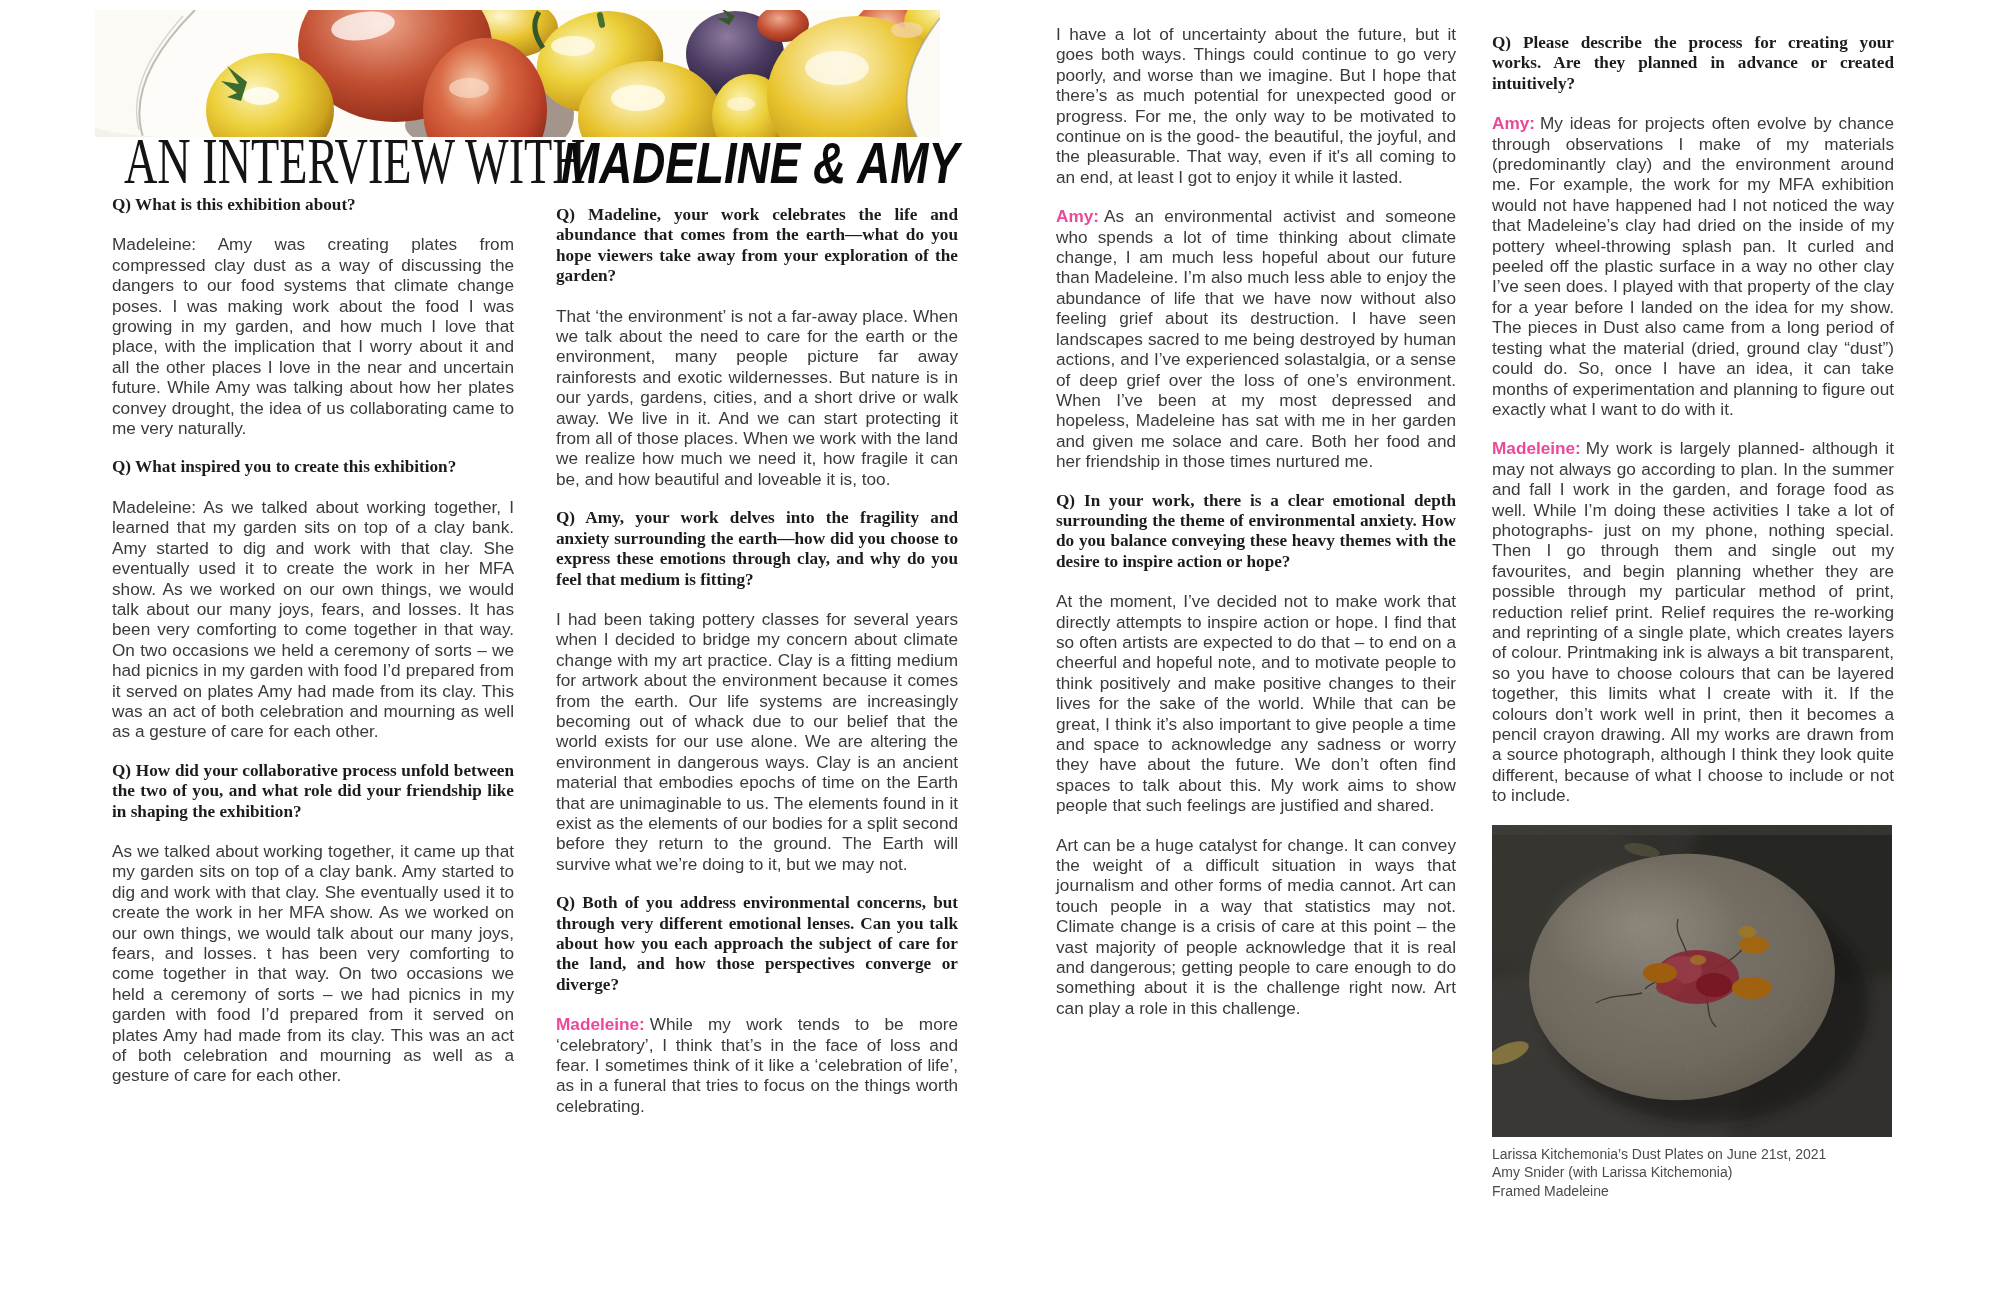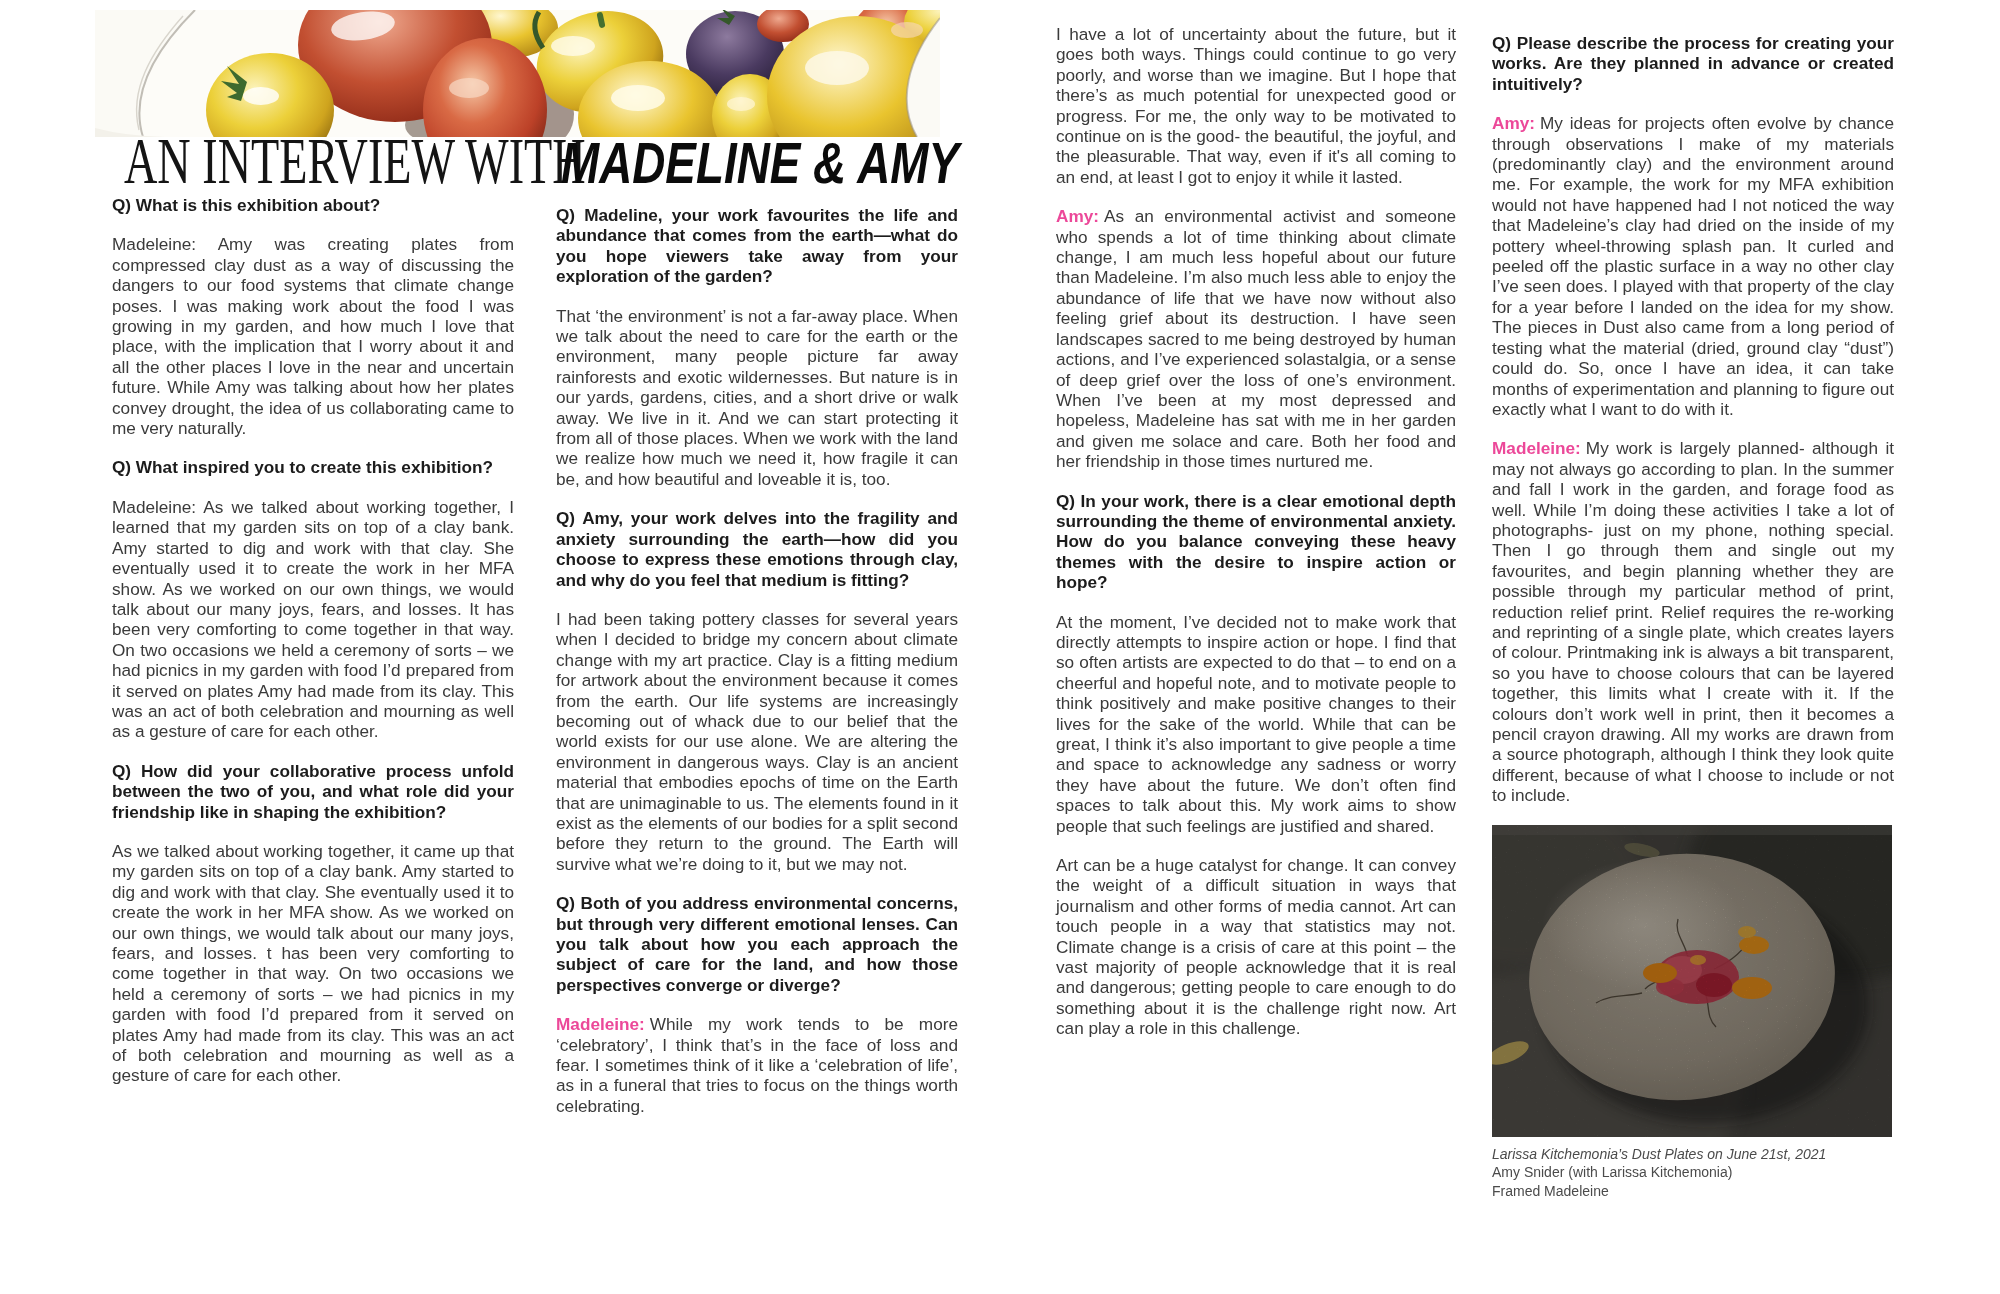"Q) Please describe the process" p.q { font-family: none -> Liberation Serif, serif }
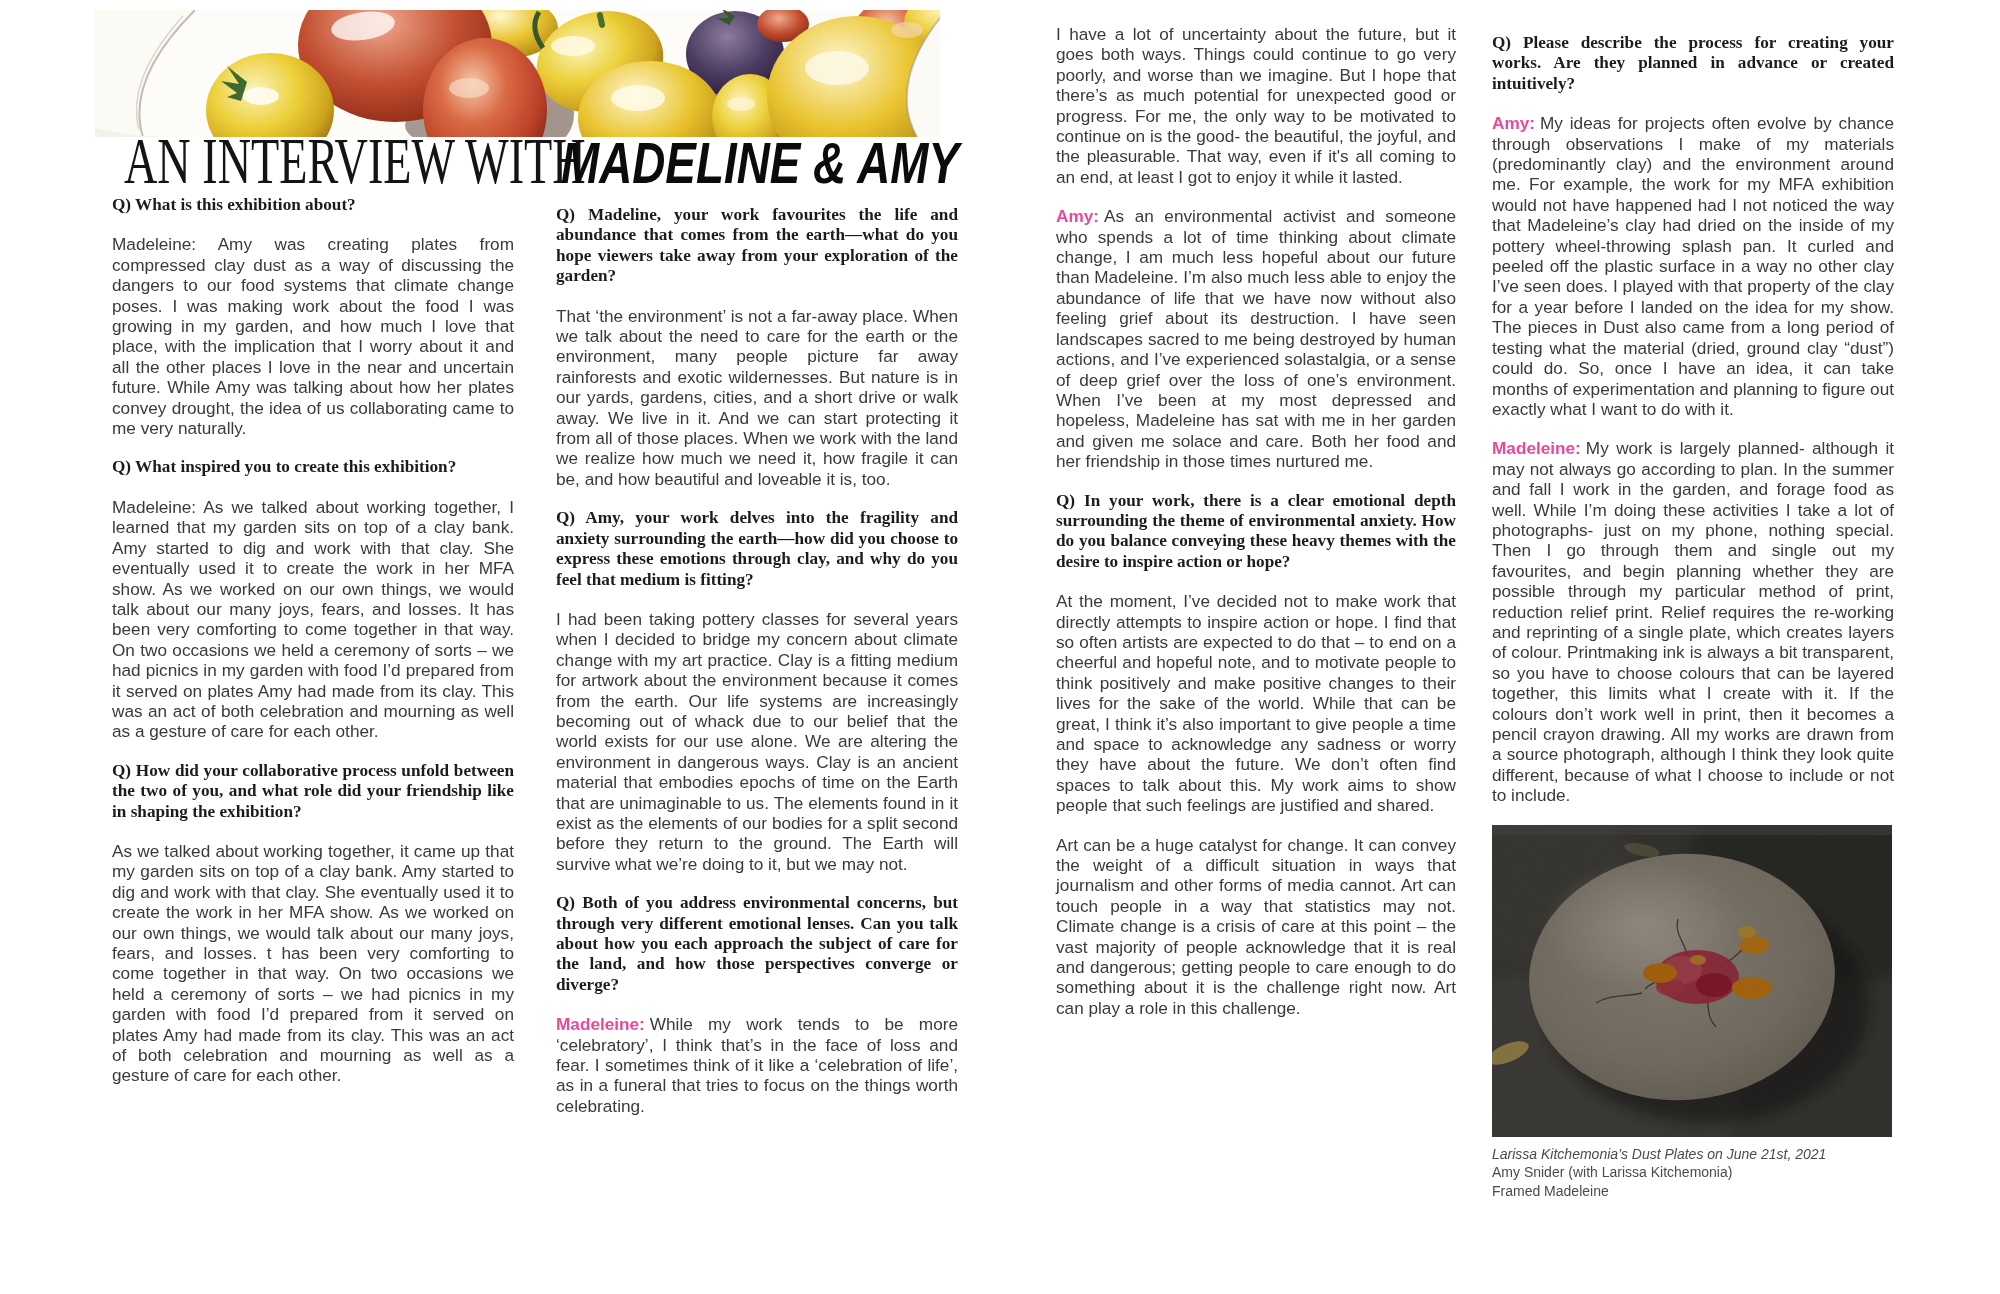"Q) Madeline, your work favourites" p.q { text: favourites -> celebrates }
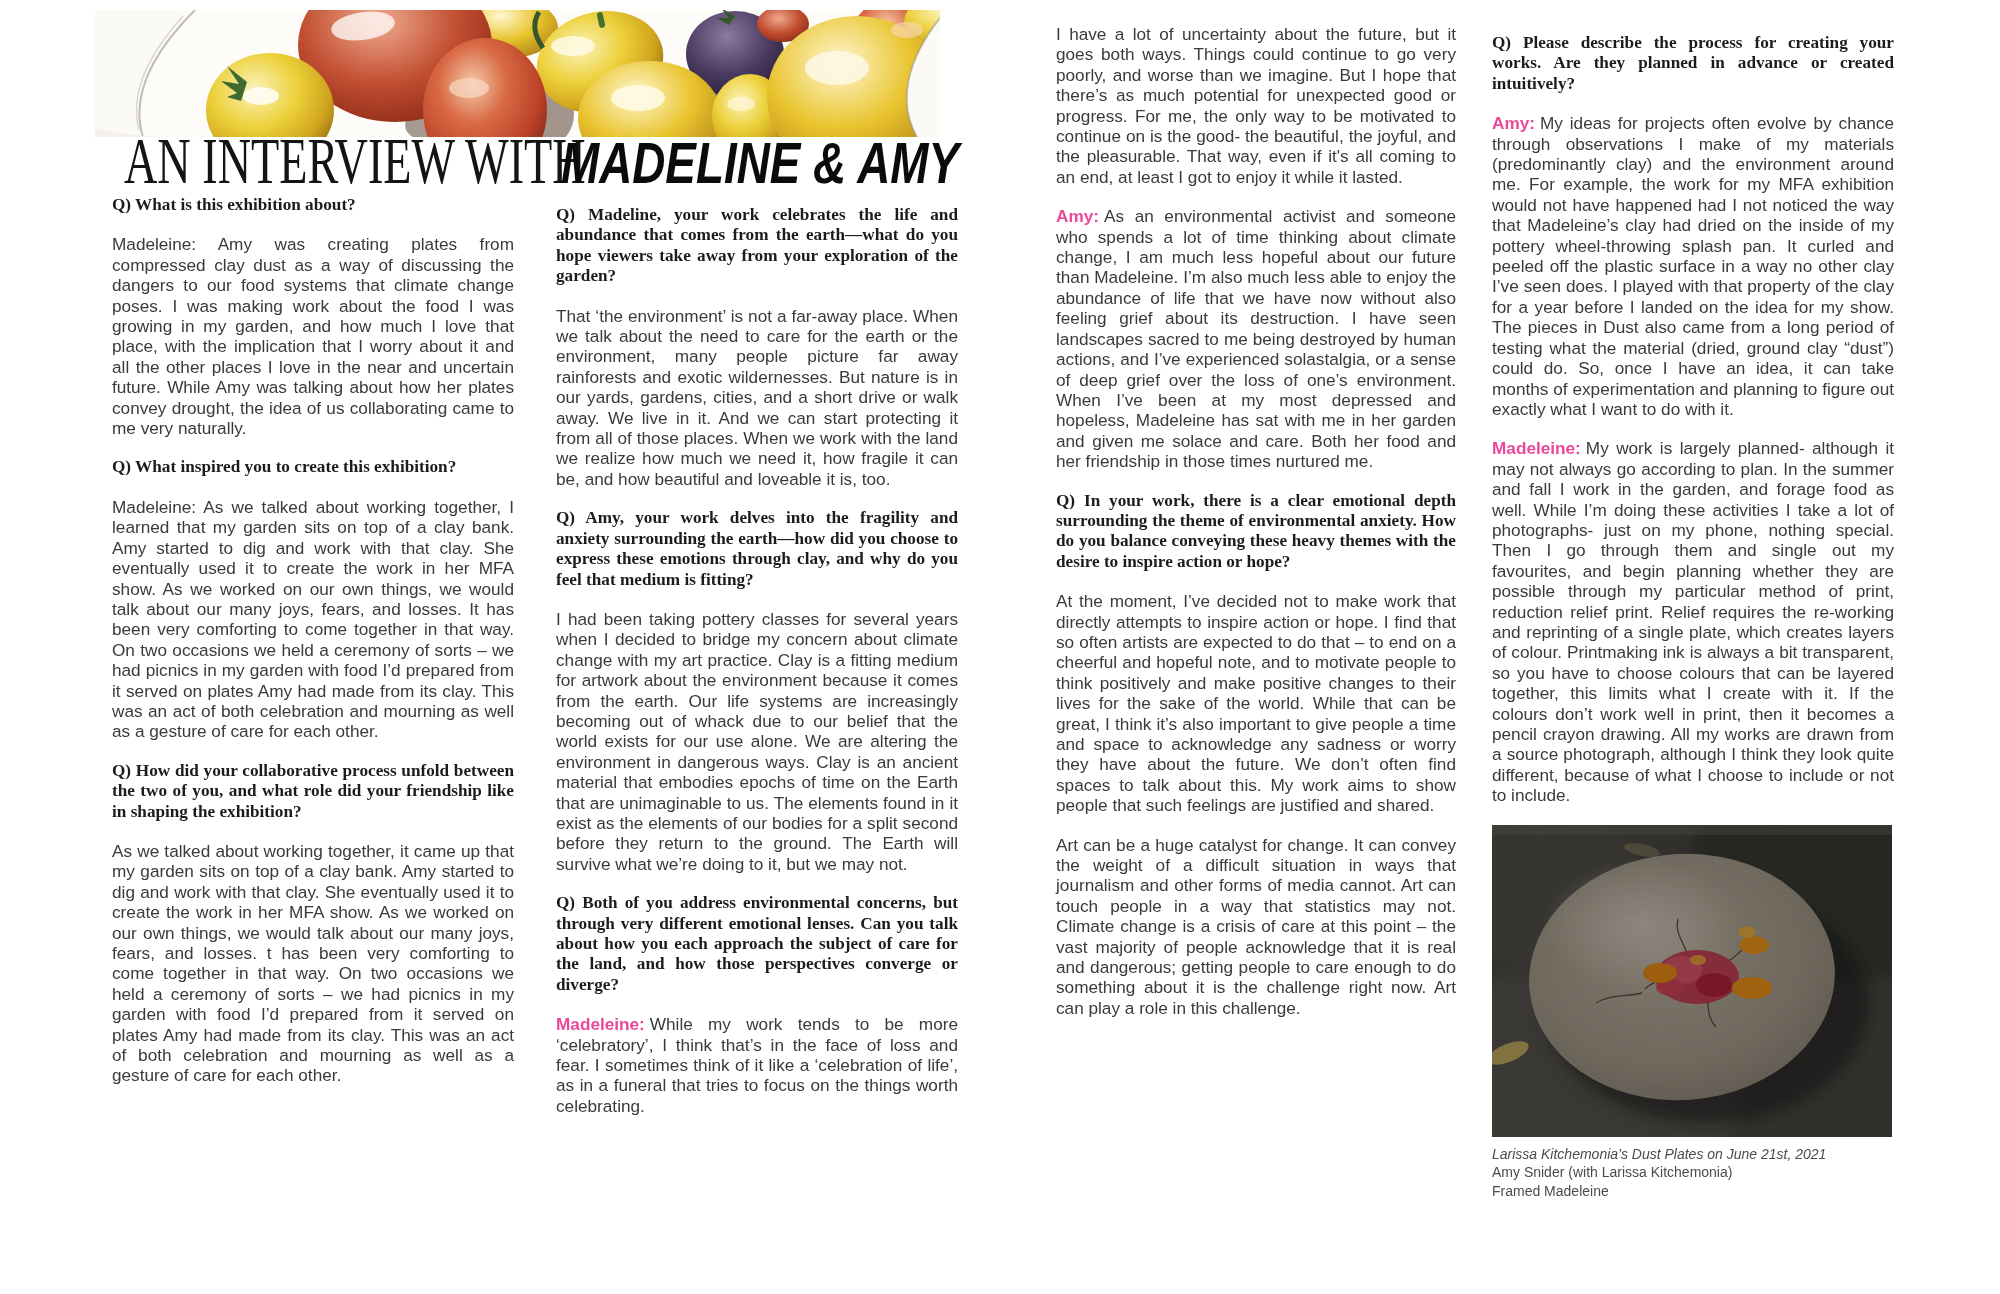"Larissa Kitchemonia’s Dust Plates on" .caption .c1 { font-style: italic -> none }
